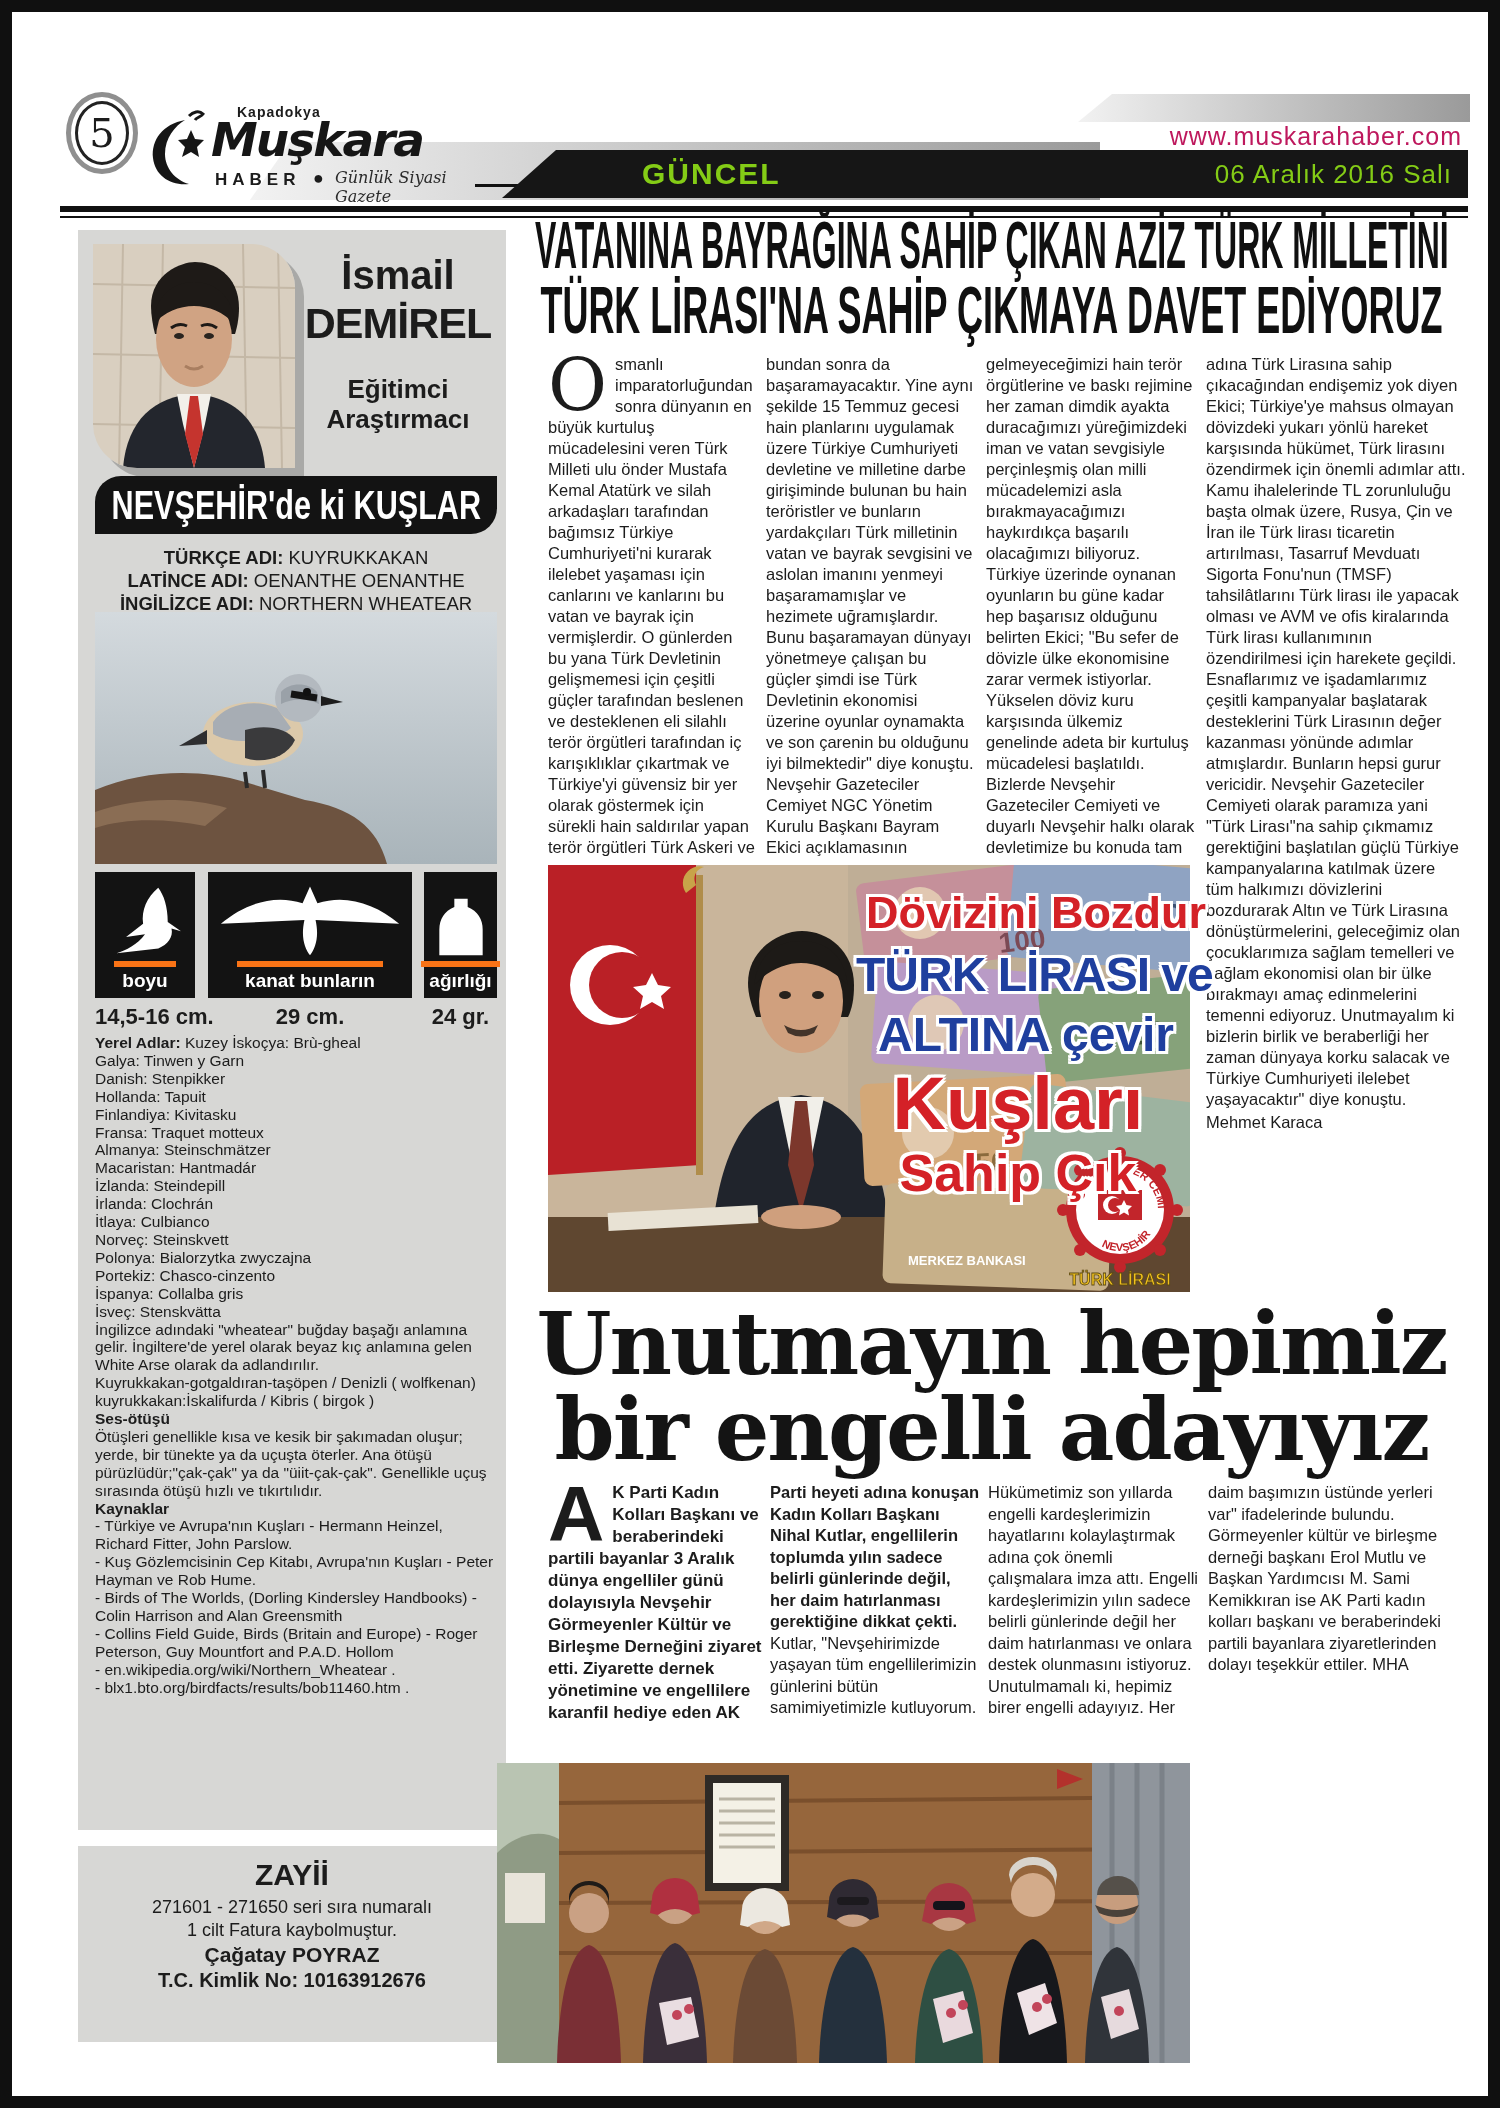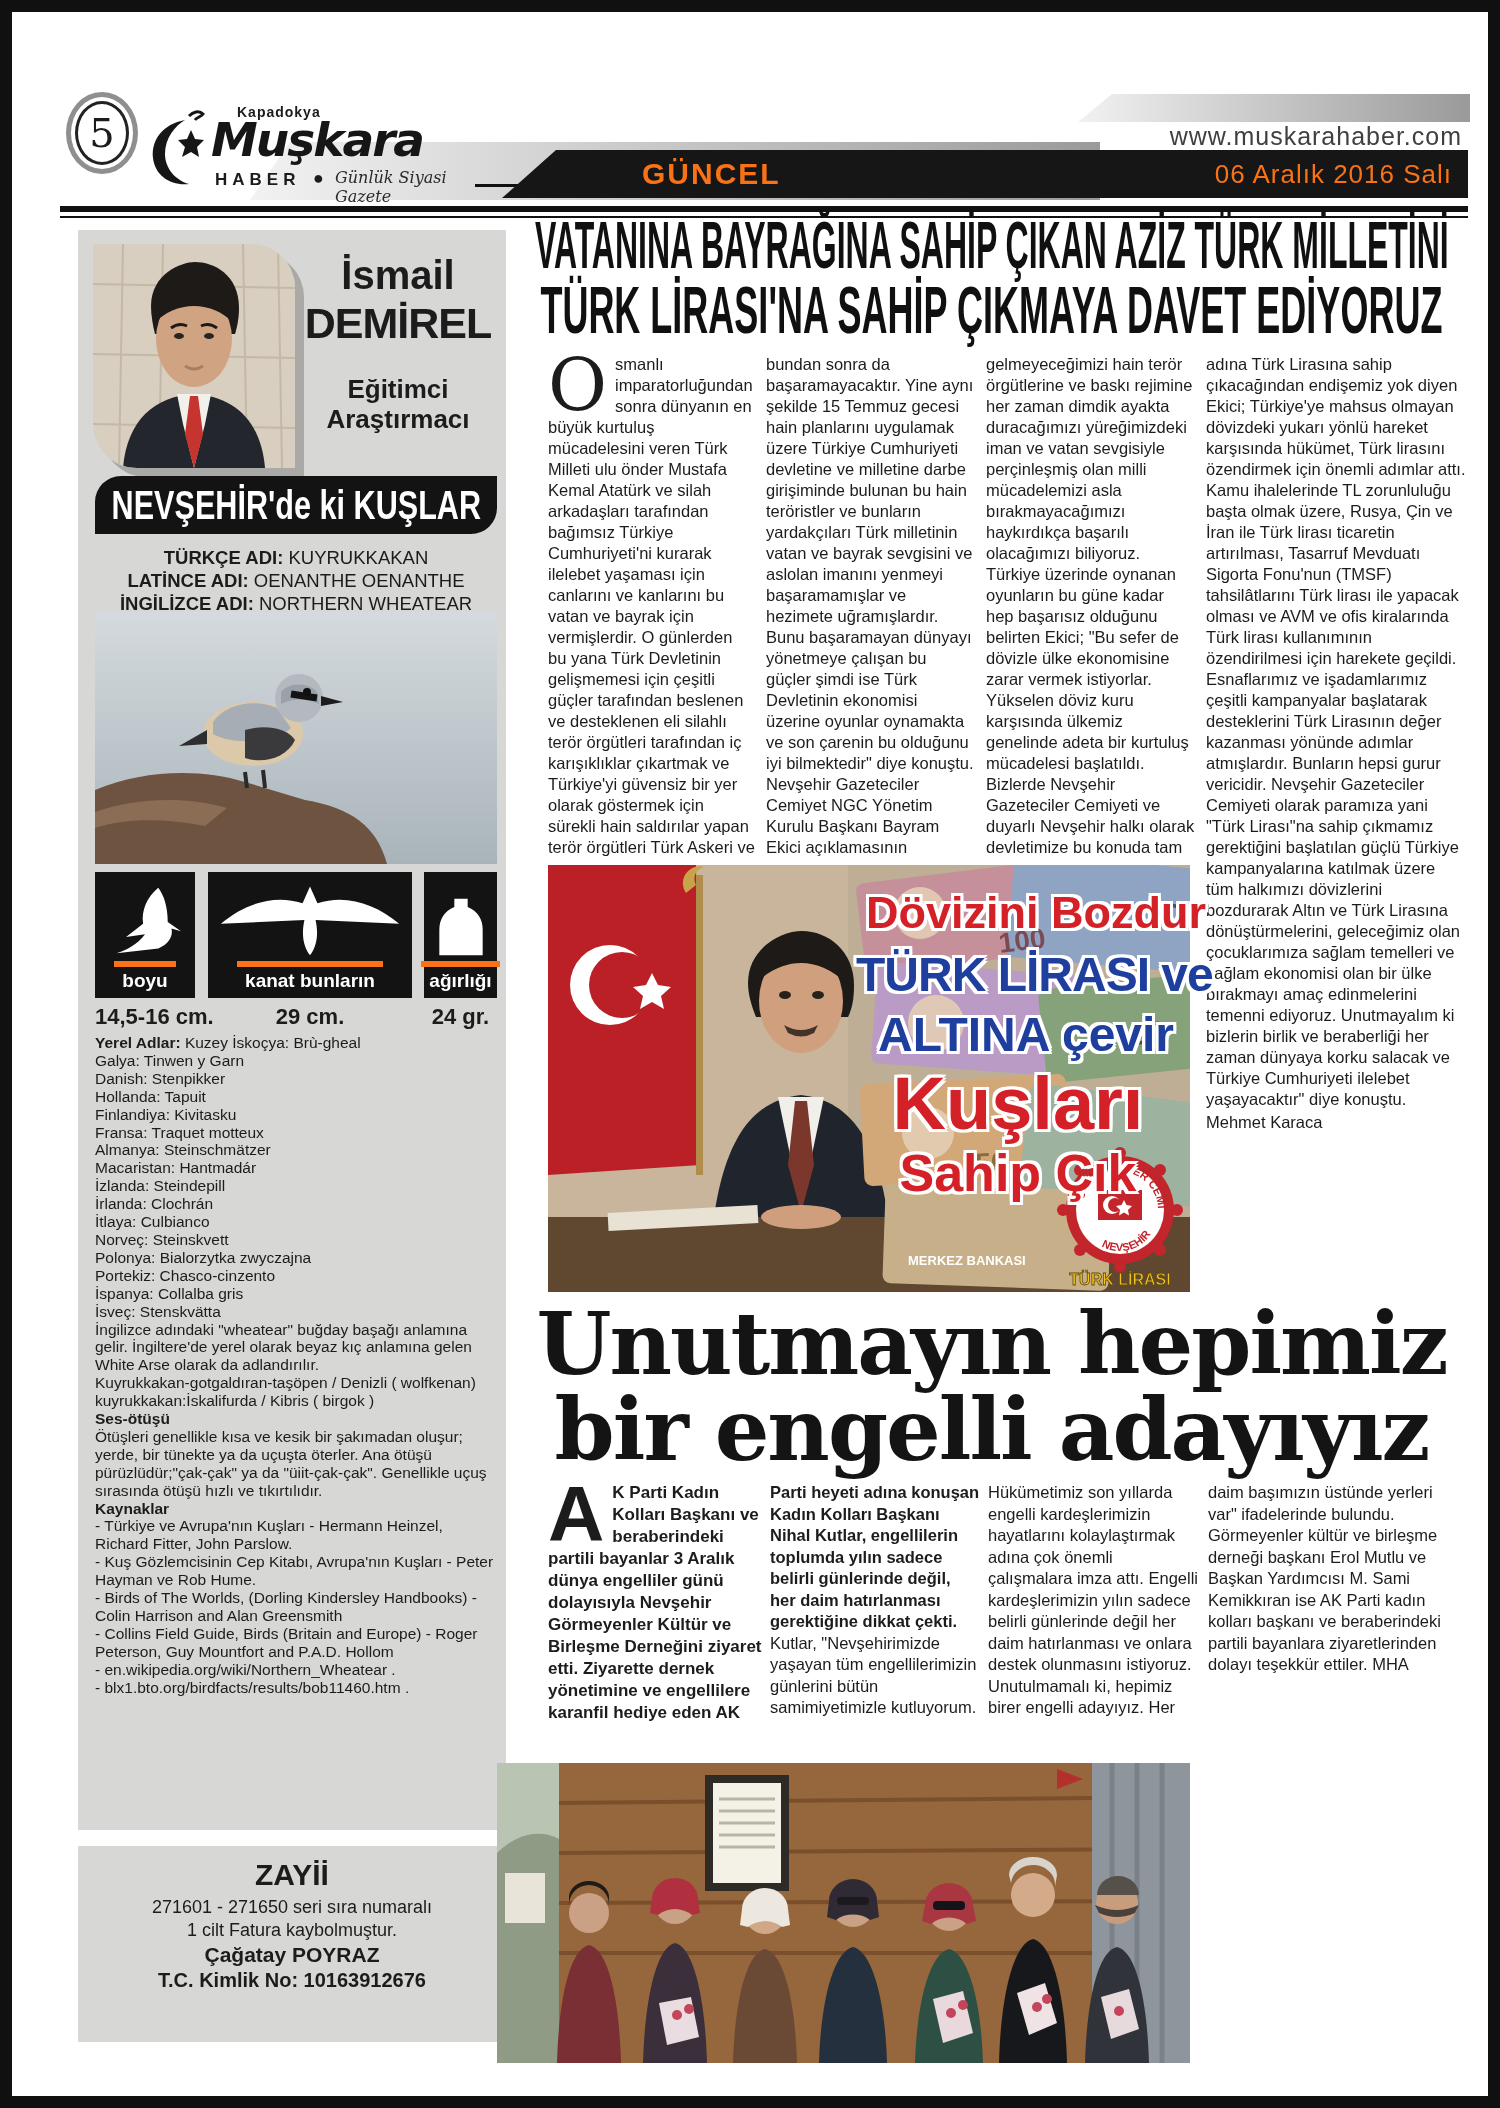"www.muskarahaber.com" div.abs { color: #404040 -> #be185d }
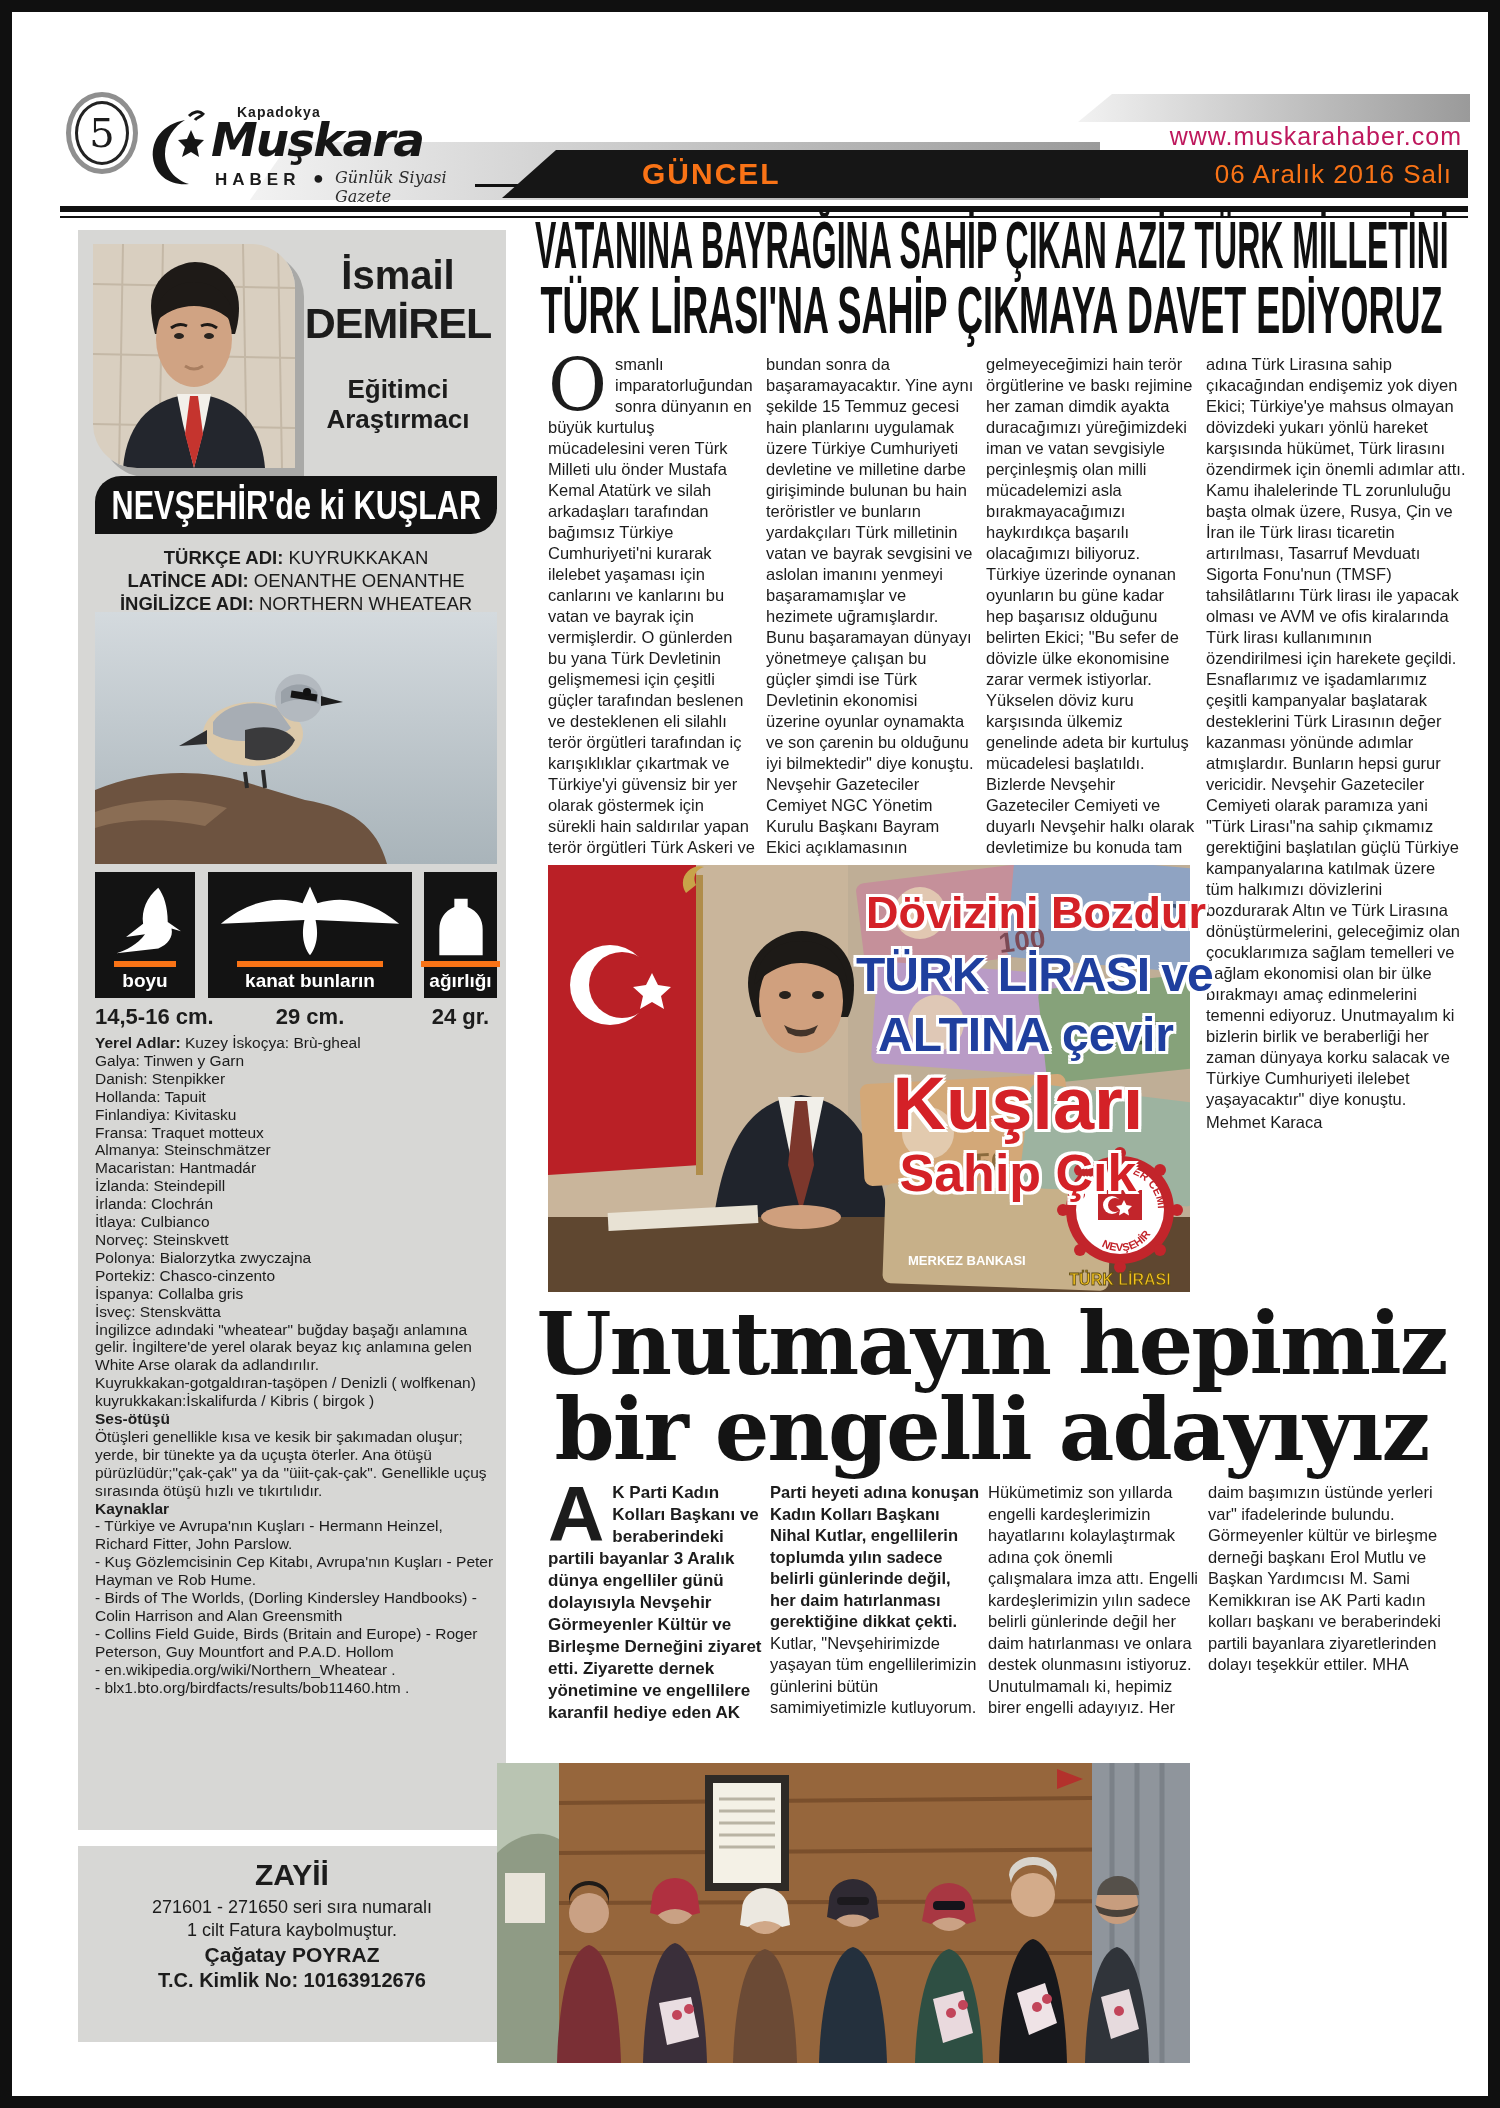"GÜNCEL" .blackbar { color: #f97316 -> #84cc16 }
